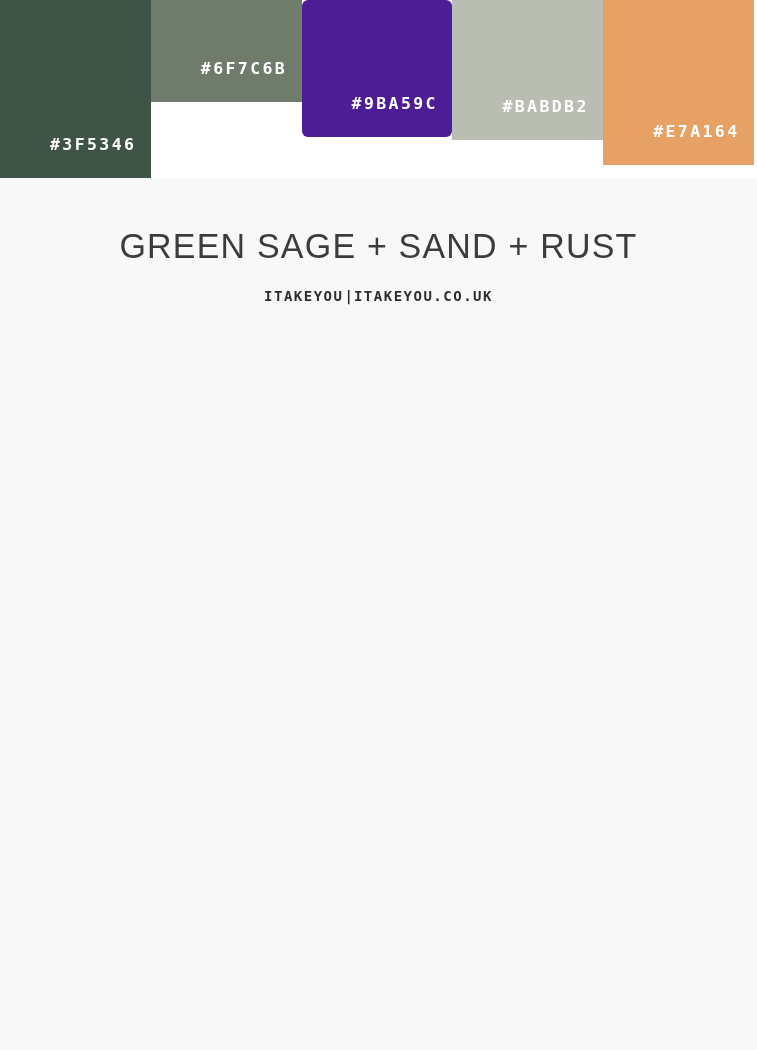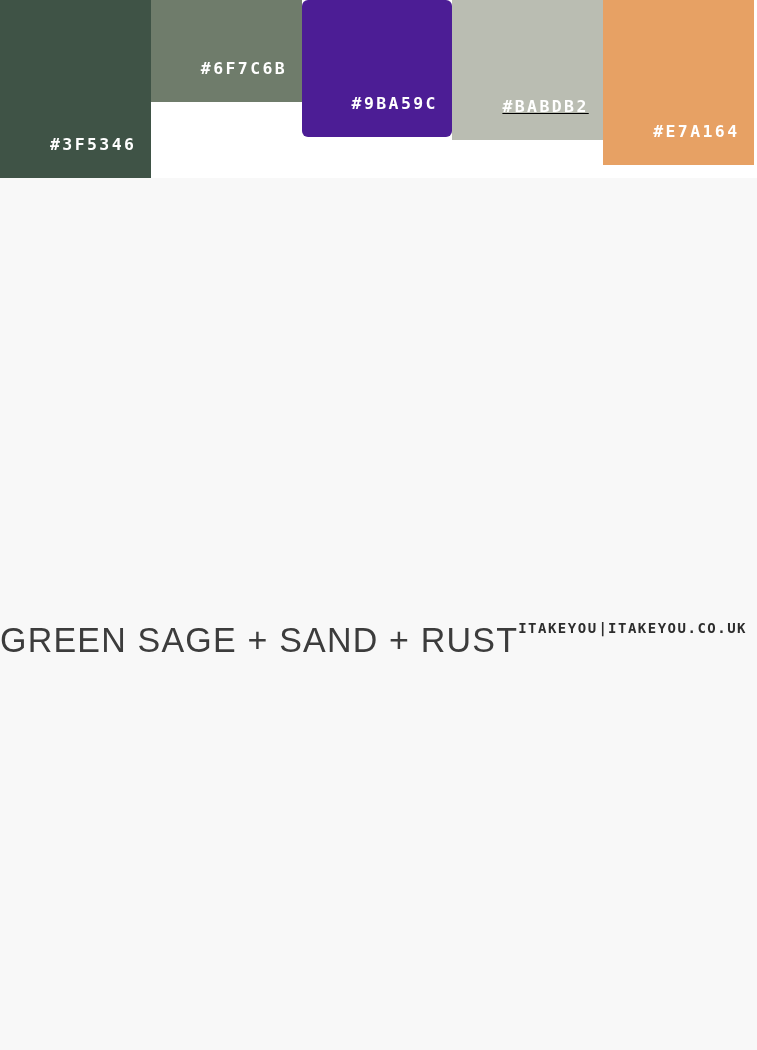"#BABDB2" div.swatch { text-decoration: underline -> none }
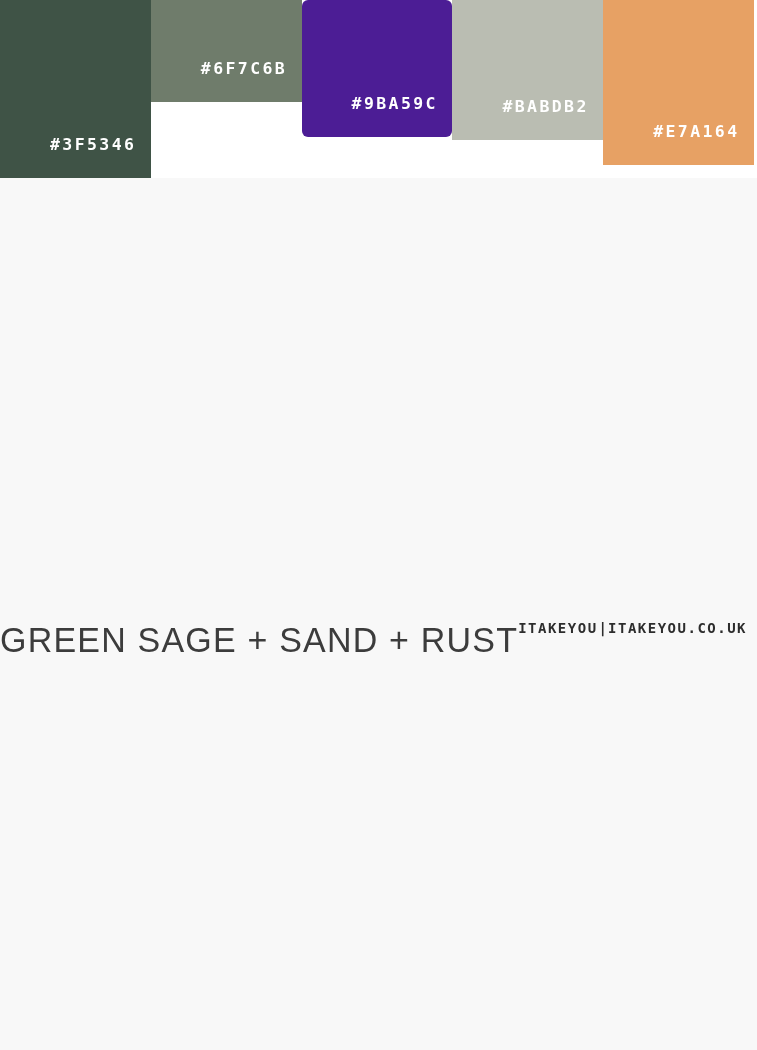"GREEN SAGE + SAND +" .footer { flex-direction: row -> column }
